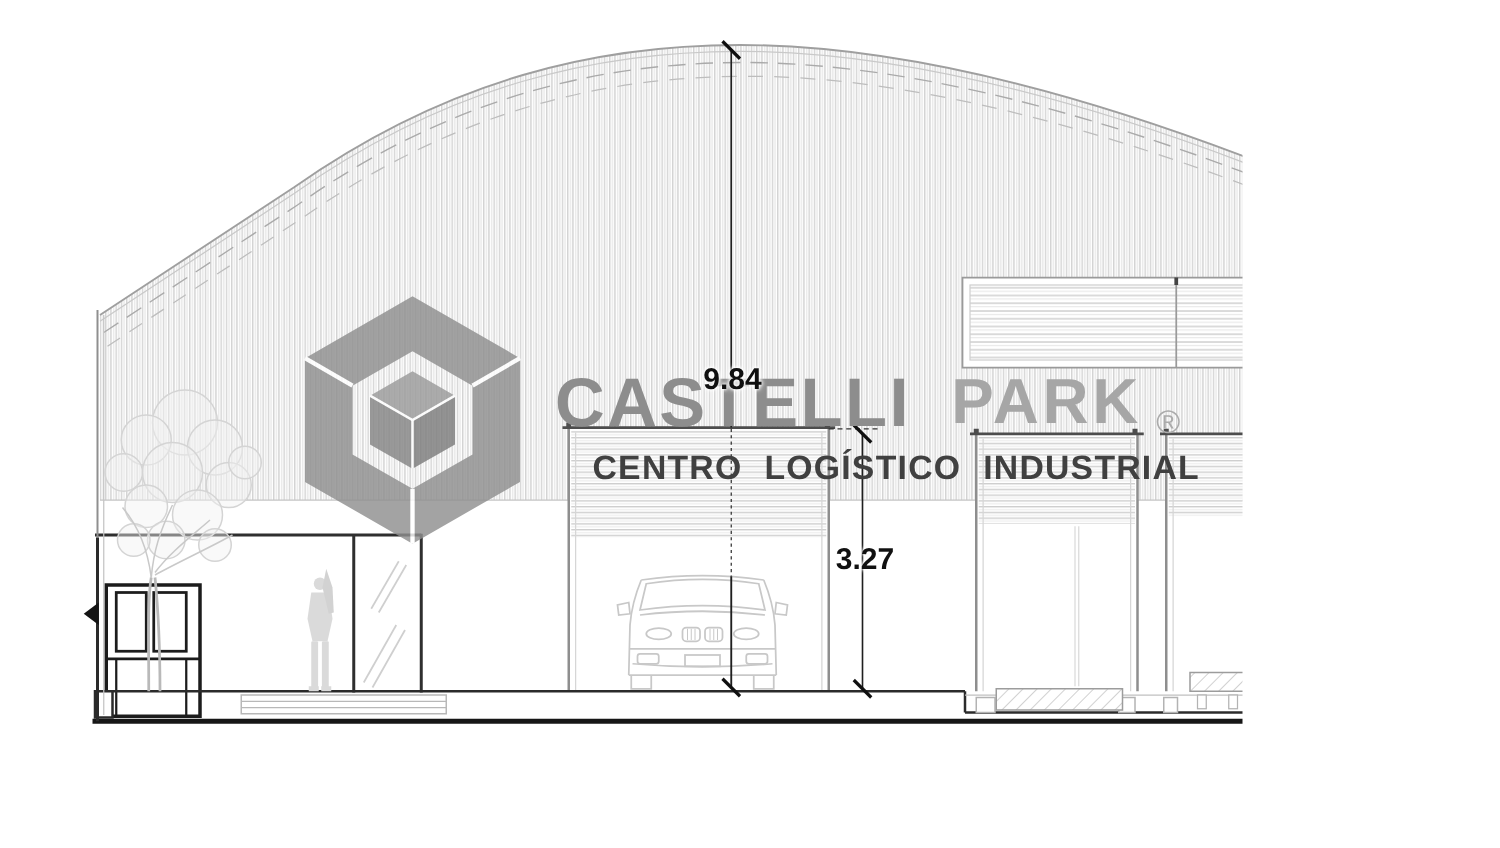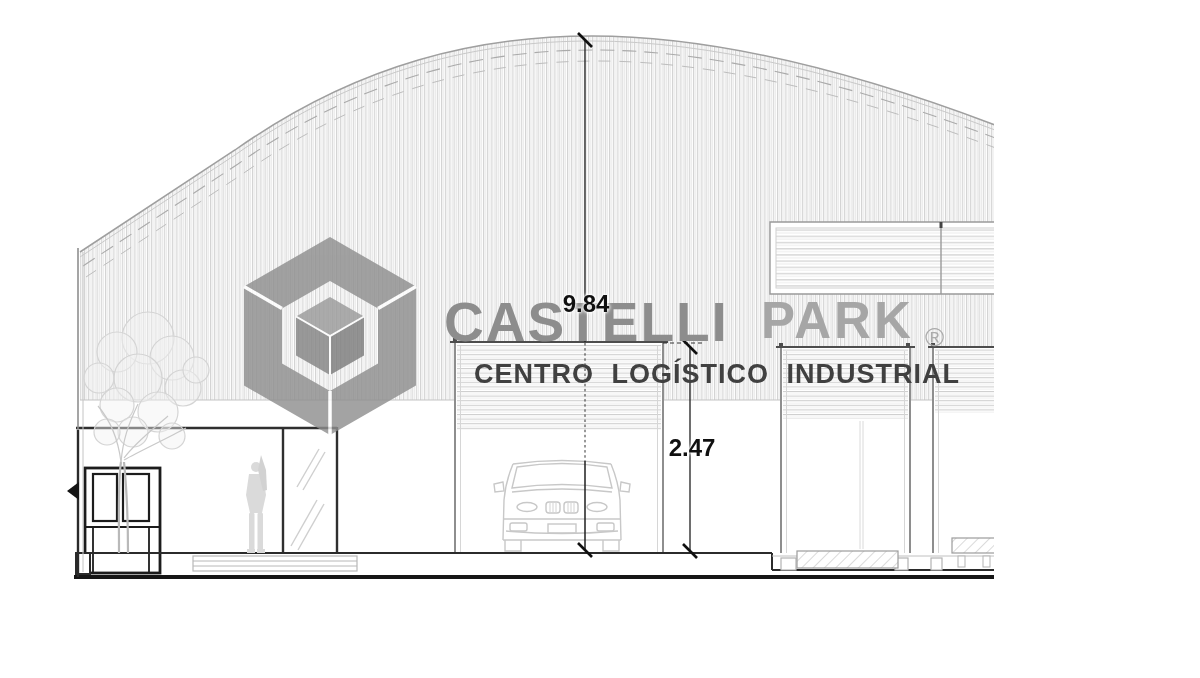"2.47" div.txt { text: 2.47 -> 3.27 }
